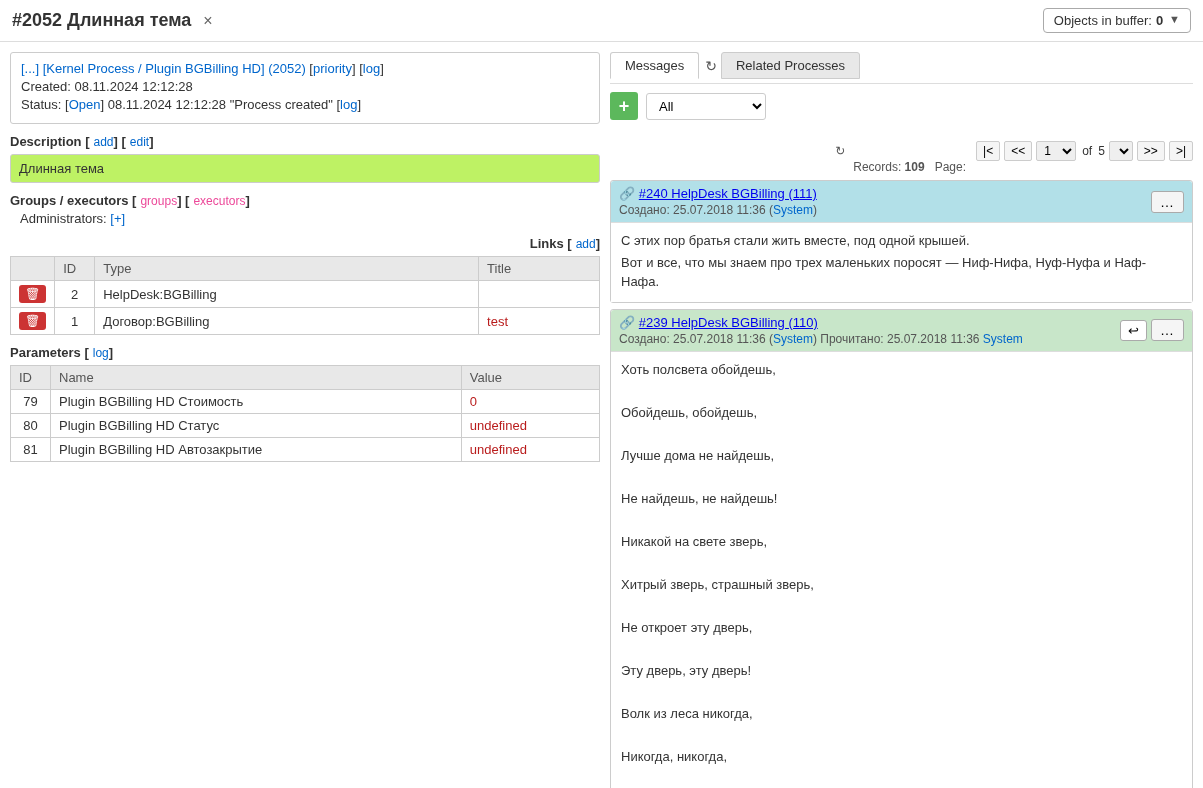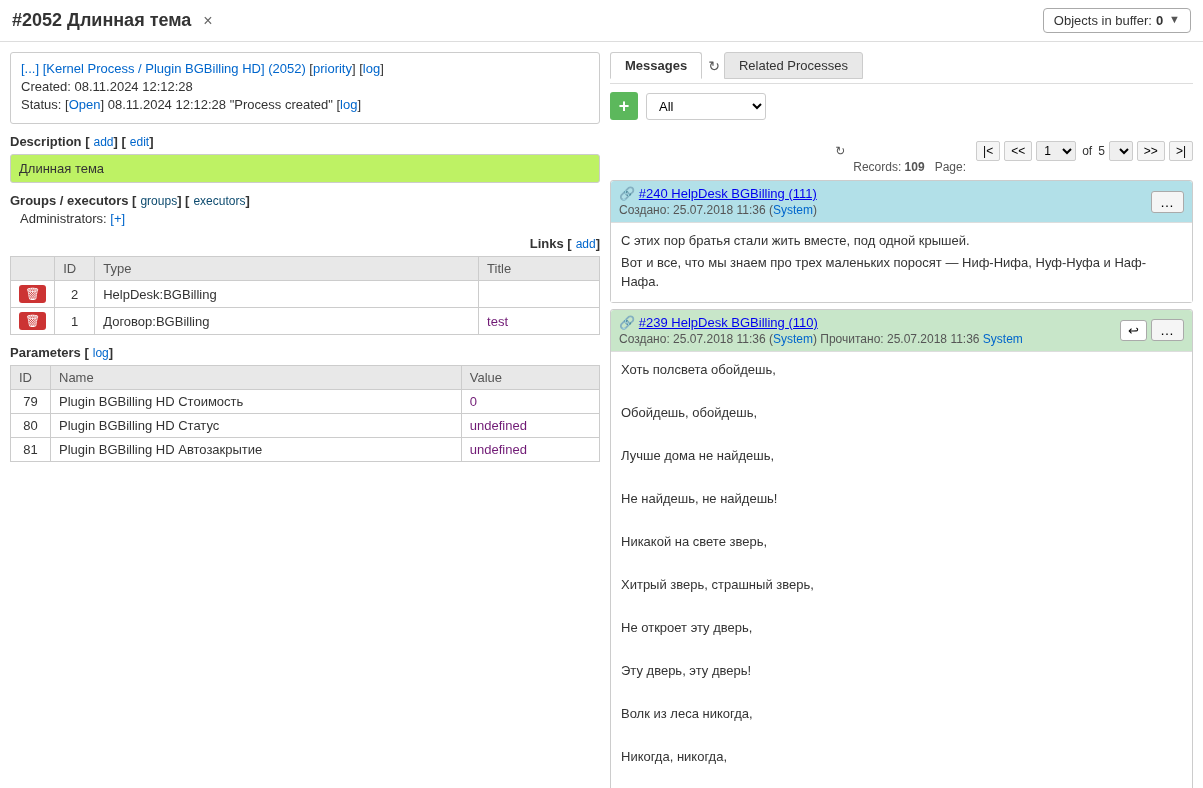"Messages" .tab-btn.active { font-weight: bold -> normal }
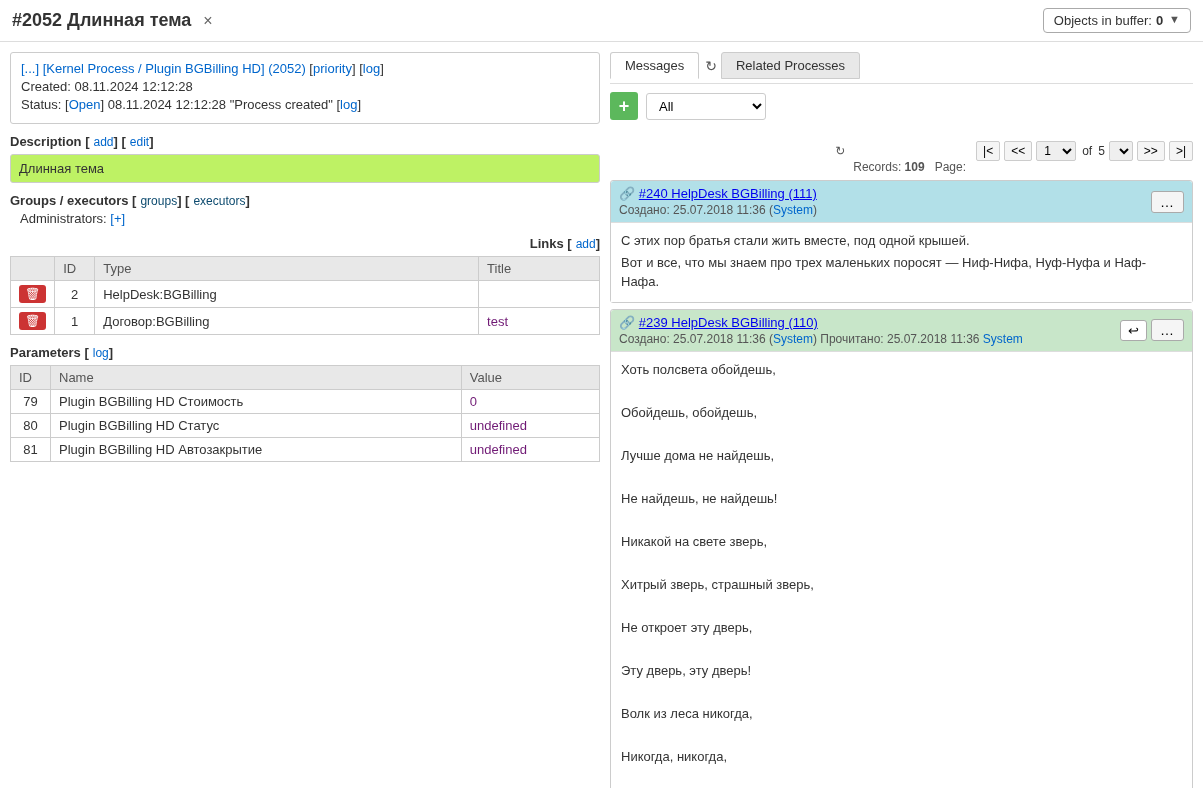"groups" .groups-header a { color: #0c4a6e -> #ec4899 }
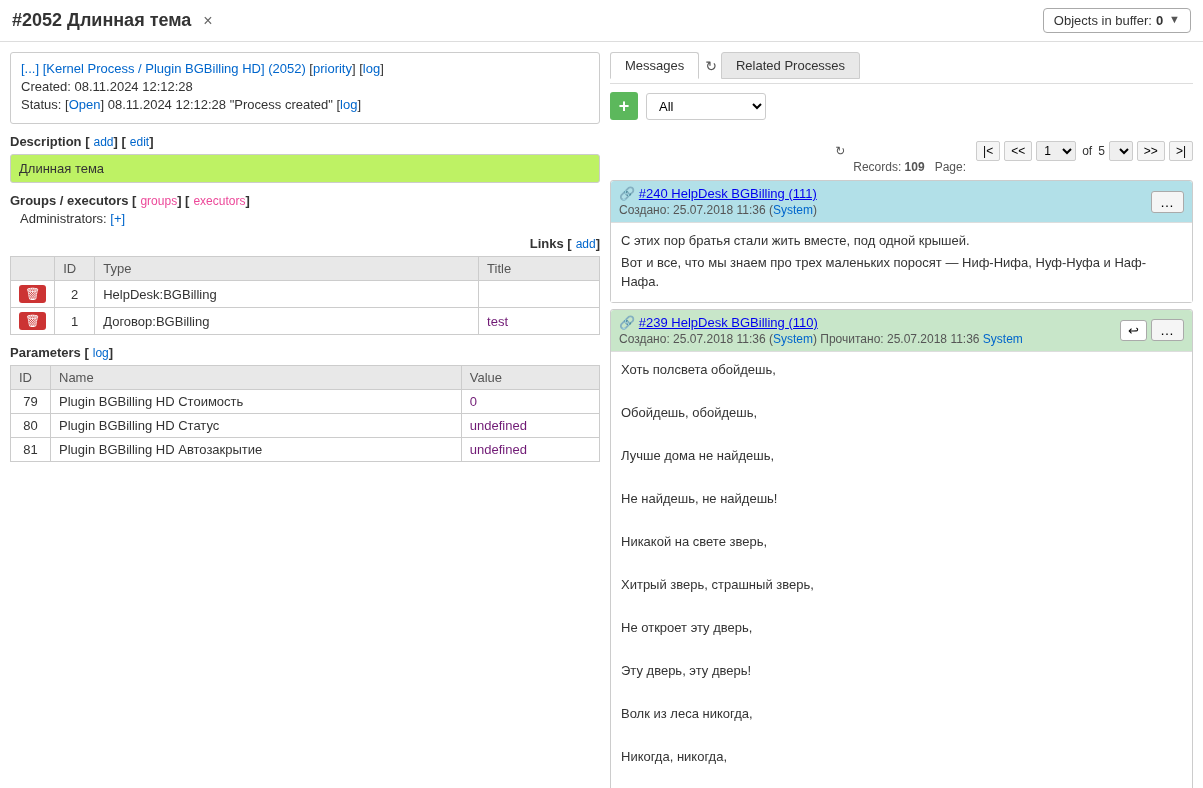"test" .data-table td a { color: #701a75 -> #b91c1c }
